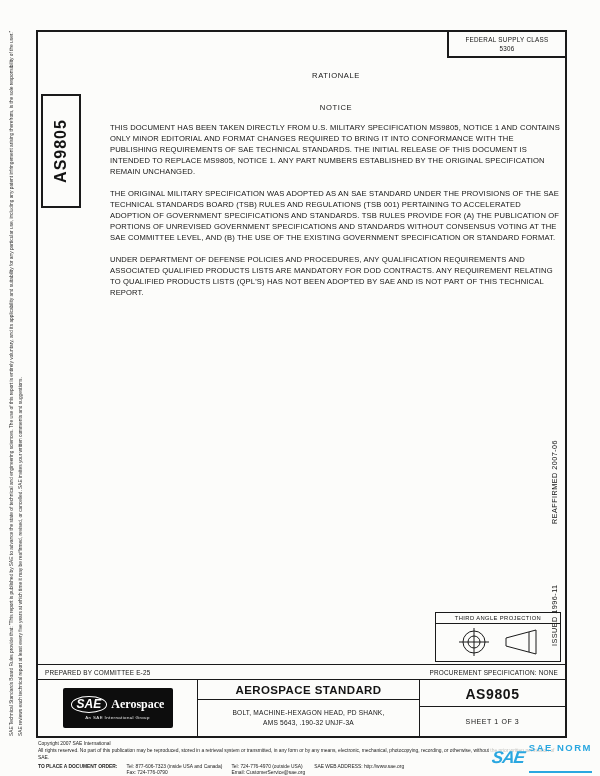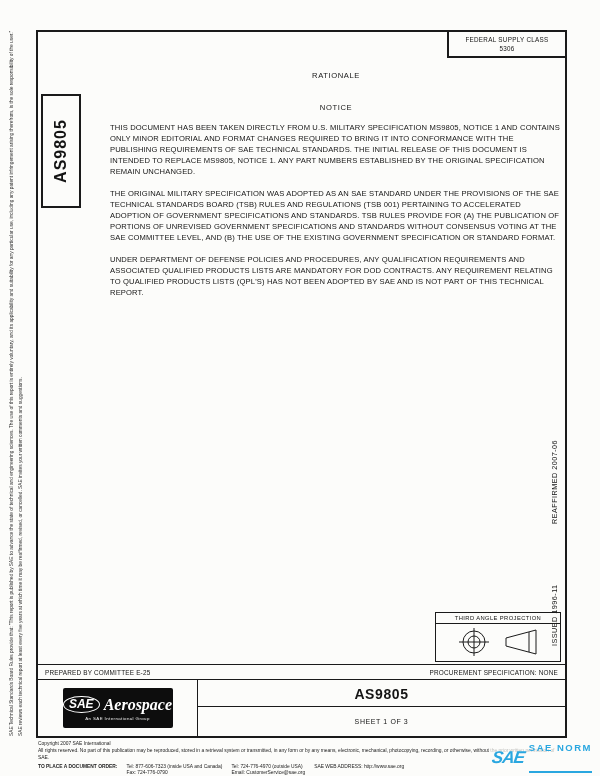"AEROSPACE STANDARD" div.cell { html: none -> <div> <div>AEROSPACE STANDARD</div> <div> <div>BOLT, MACHINE-HEXAGON HEAD, PD SHANK,</div> <div>AMS 5643, .190-32 UNJF-3A</div> </div> </div> }
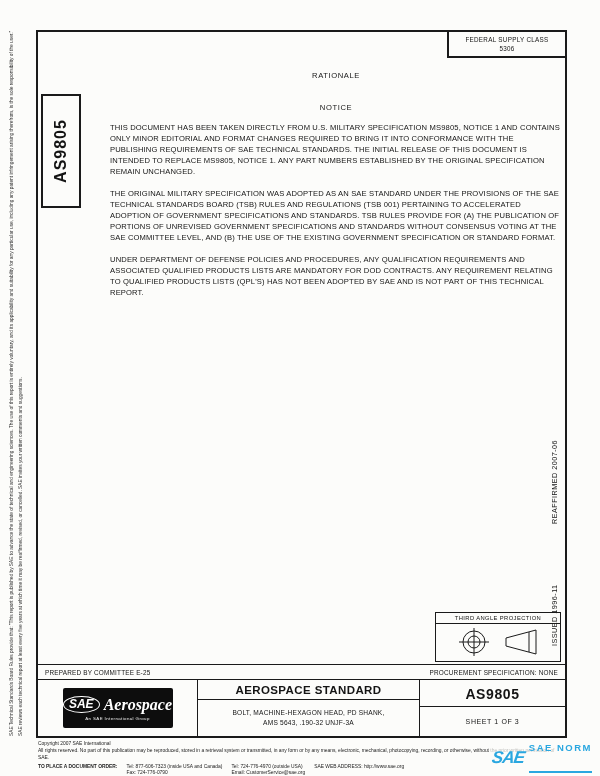"Aerospace" .sae-logo-aero { font-size: 16px -> 12px; font-style: italic -> none }
